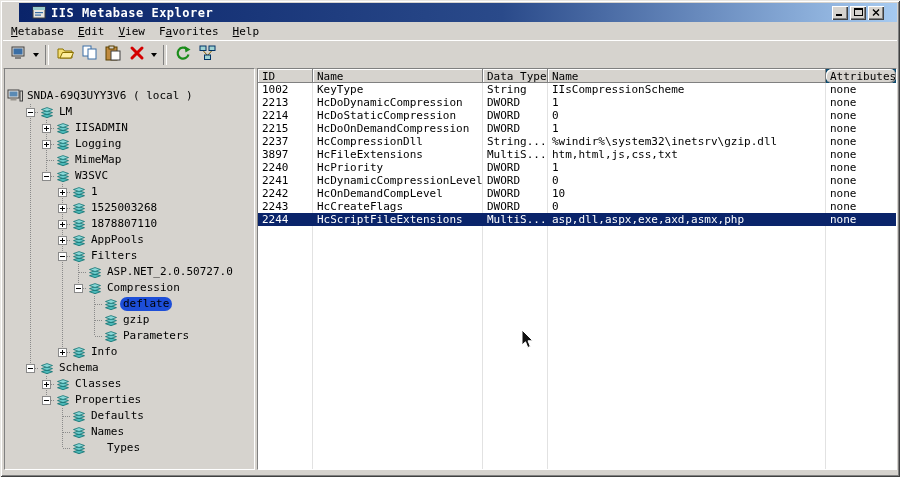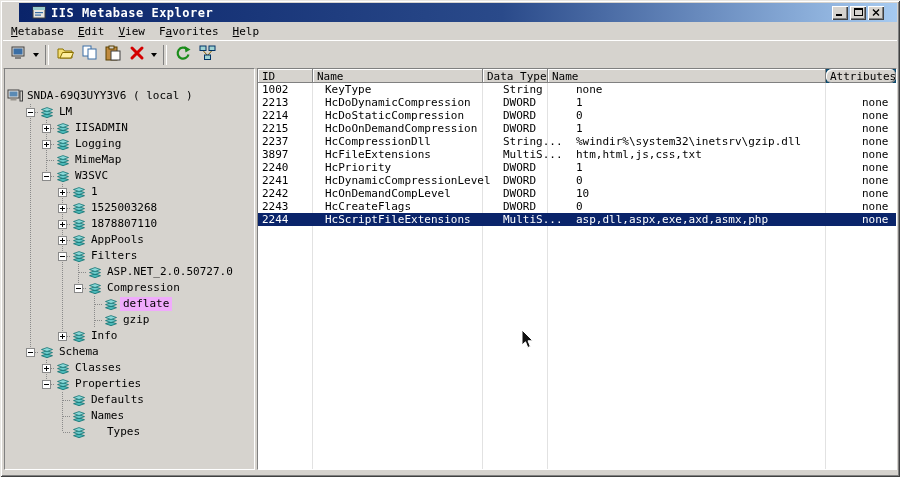"1002" .lrow { gap: 8px -> none }
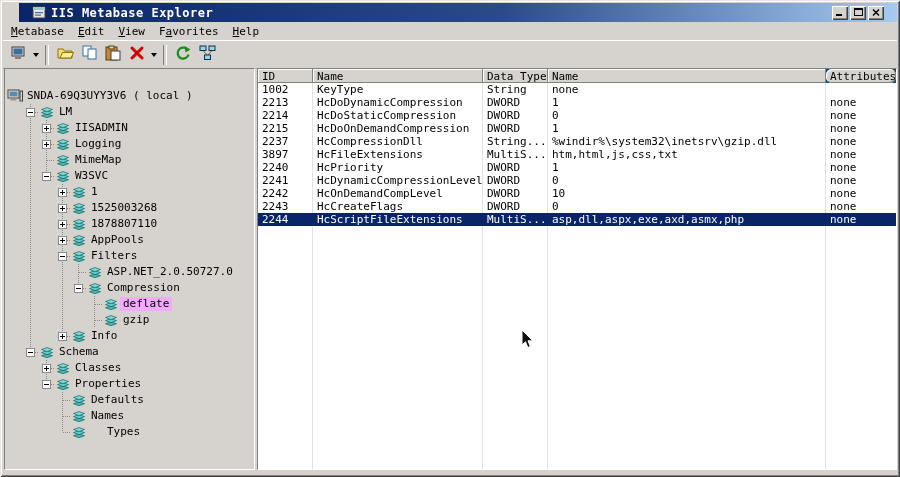"IIsCompressionScheme" div.lcell { html: none -> <div>IIsCompressionScheme</div> }
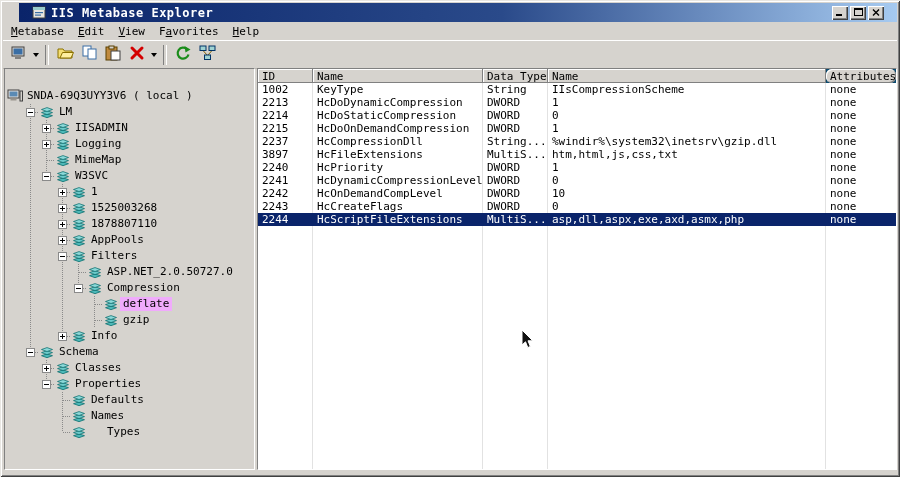"deflate" .tlabel.sel { background: #f0abfc -> #1d4ed8; border-radius: none -> 7px }
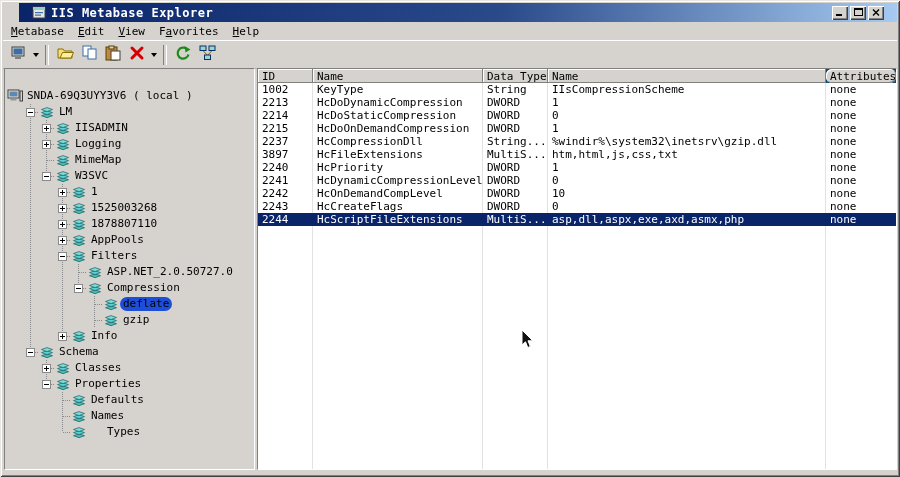"Parameters" div.trow { html: none -> <div> <div></div> <div></div> <div></div> <div></div> <span><svg> <g> <path></path> <path></path> <path></path> </g> </svg></span> <span>Parameters</span> </div> }
